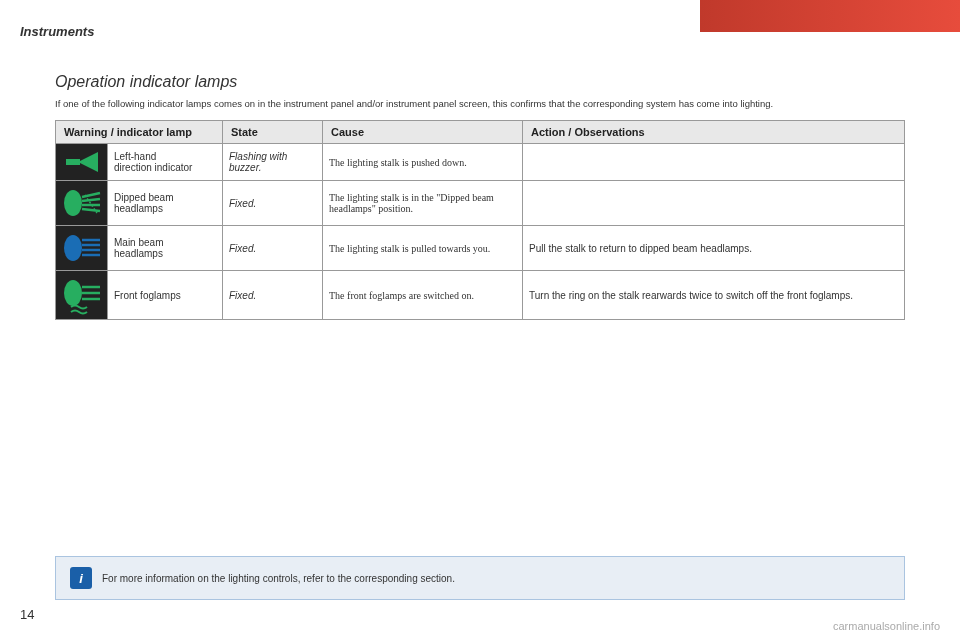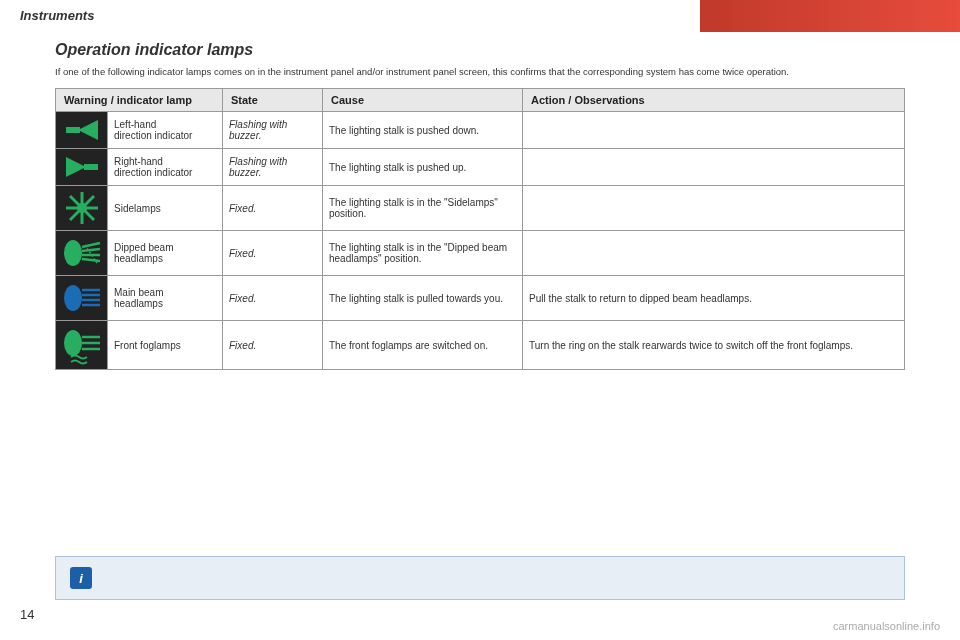"Instruments" .header { padding: 8px 20px -> 24px 20px }
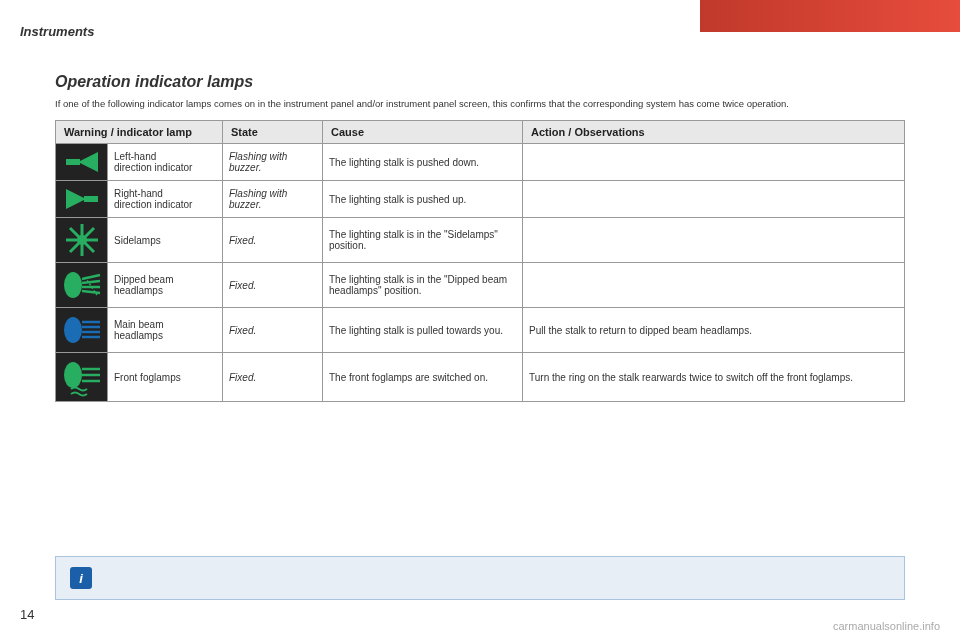"Operation indicator lamps" .section-title { font-weight: bold -> normal }
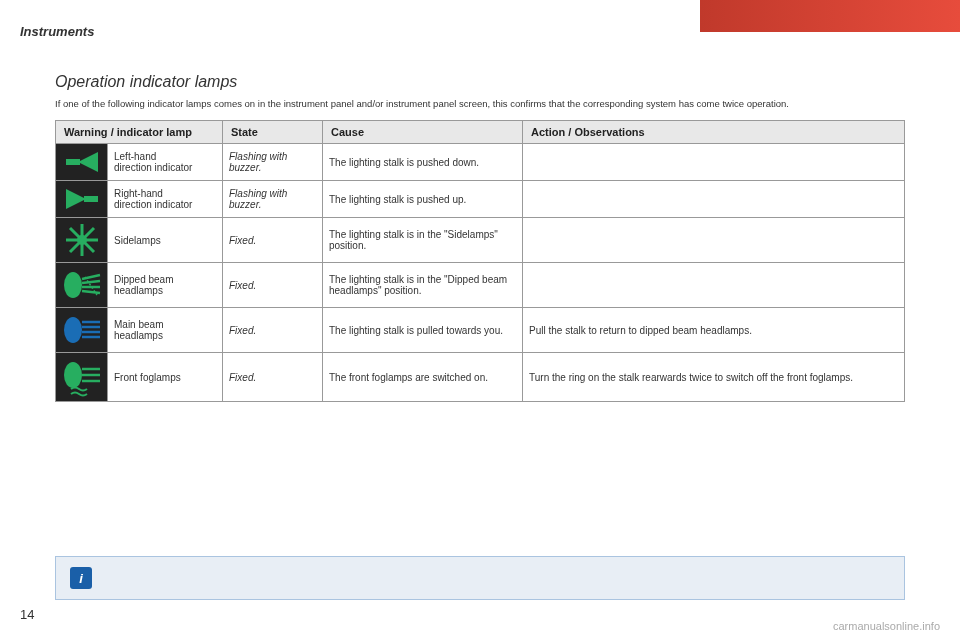"If one of the following" div.section-desc { text: twice operation -> into lighting }
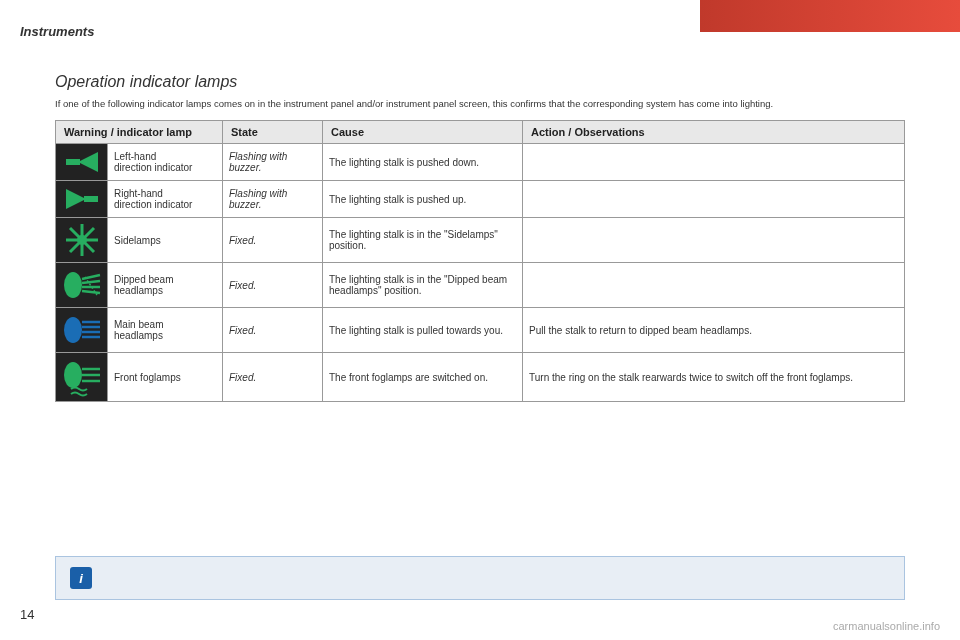"The lighting stalk is pushed" .cause-cell { font-family: none -> Liberation Serif, serif }
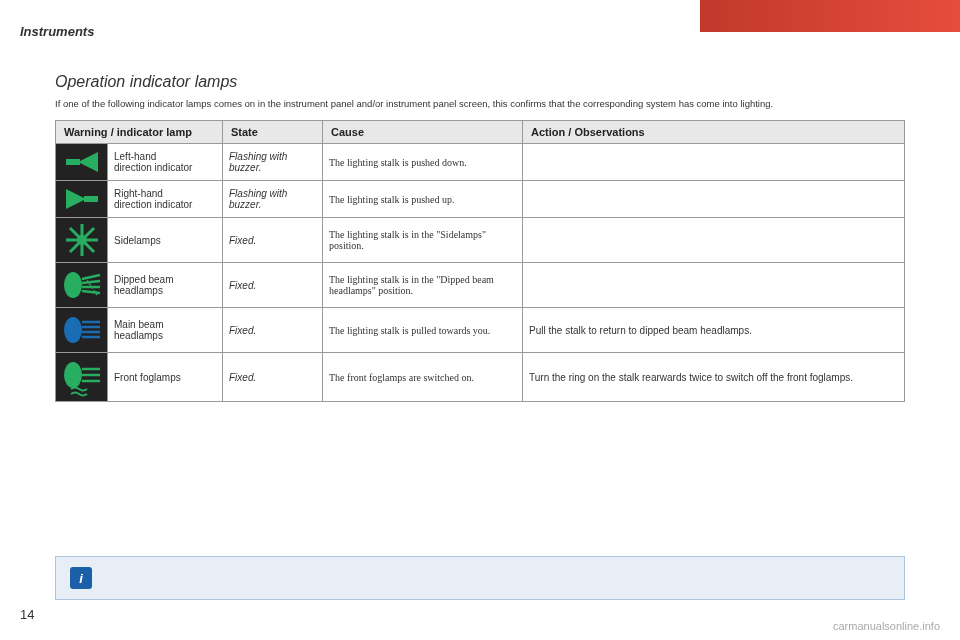"Right-hand" tr { html: <tr> <td> <div> <svg> <polygon></polygon> <rect></rect> </svg> </div> </td> <td>Right-hand<br>direction indicator</td> <td><span>Flashing with buzzer.</span></td> <td>The lighting stalk is pushed up.</td> <td></td> </tr> -> none }
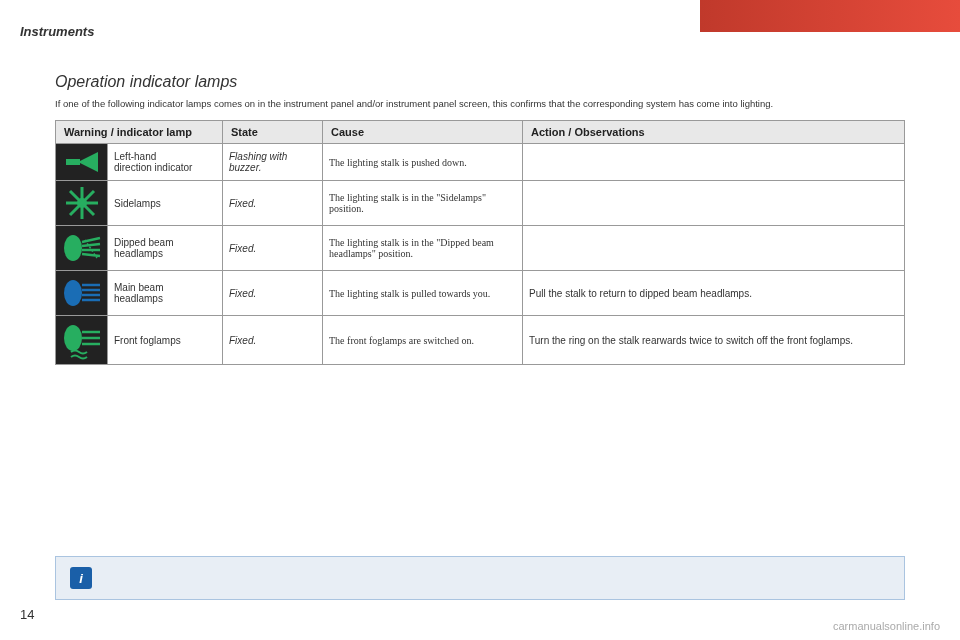"Sidelamps" tr { html: <tr> <td> <div> <svg> <circle></circle> <line></line> <line></line> <line></line> <line></line> </svg> </div> </td> <td>Sidelamps</td> <td><span>Fixed.</span></td> <td>The lighting stalk is in the "Sidelamps" position.</td> <td></td> </tr> -> none }
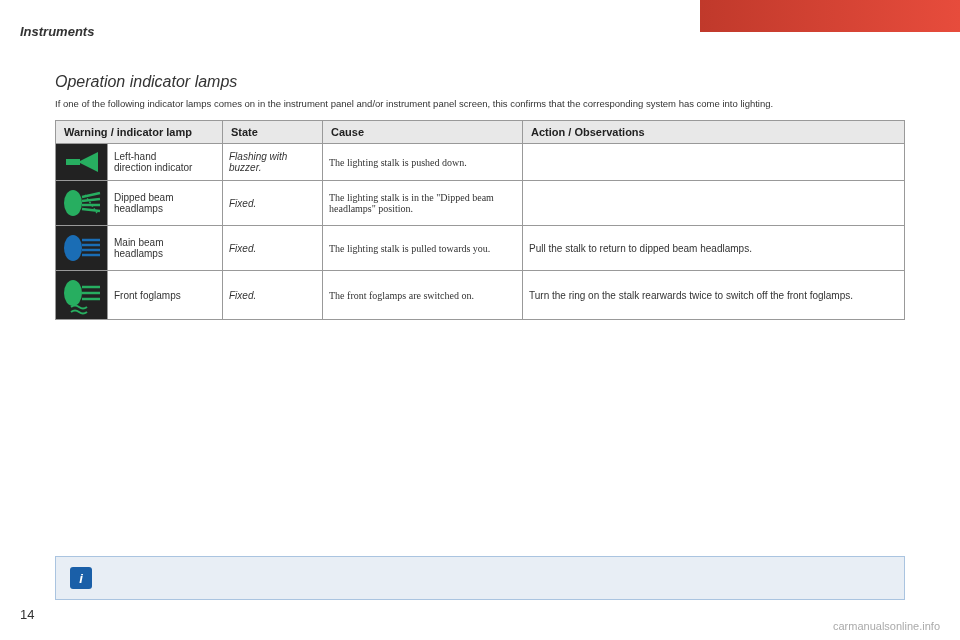"For more information on the" span.info-text { html: none -> <span>For more information on the lighting controls, refer to the corresponding section.</span> }
